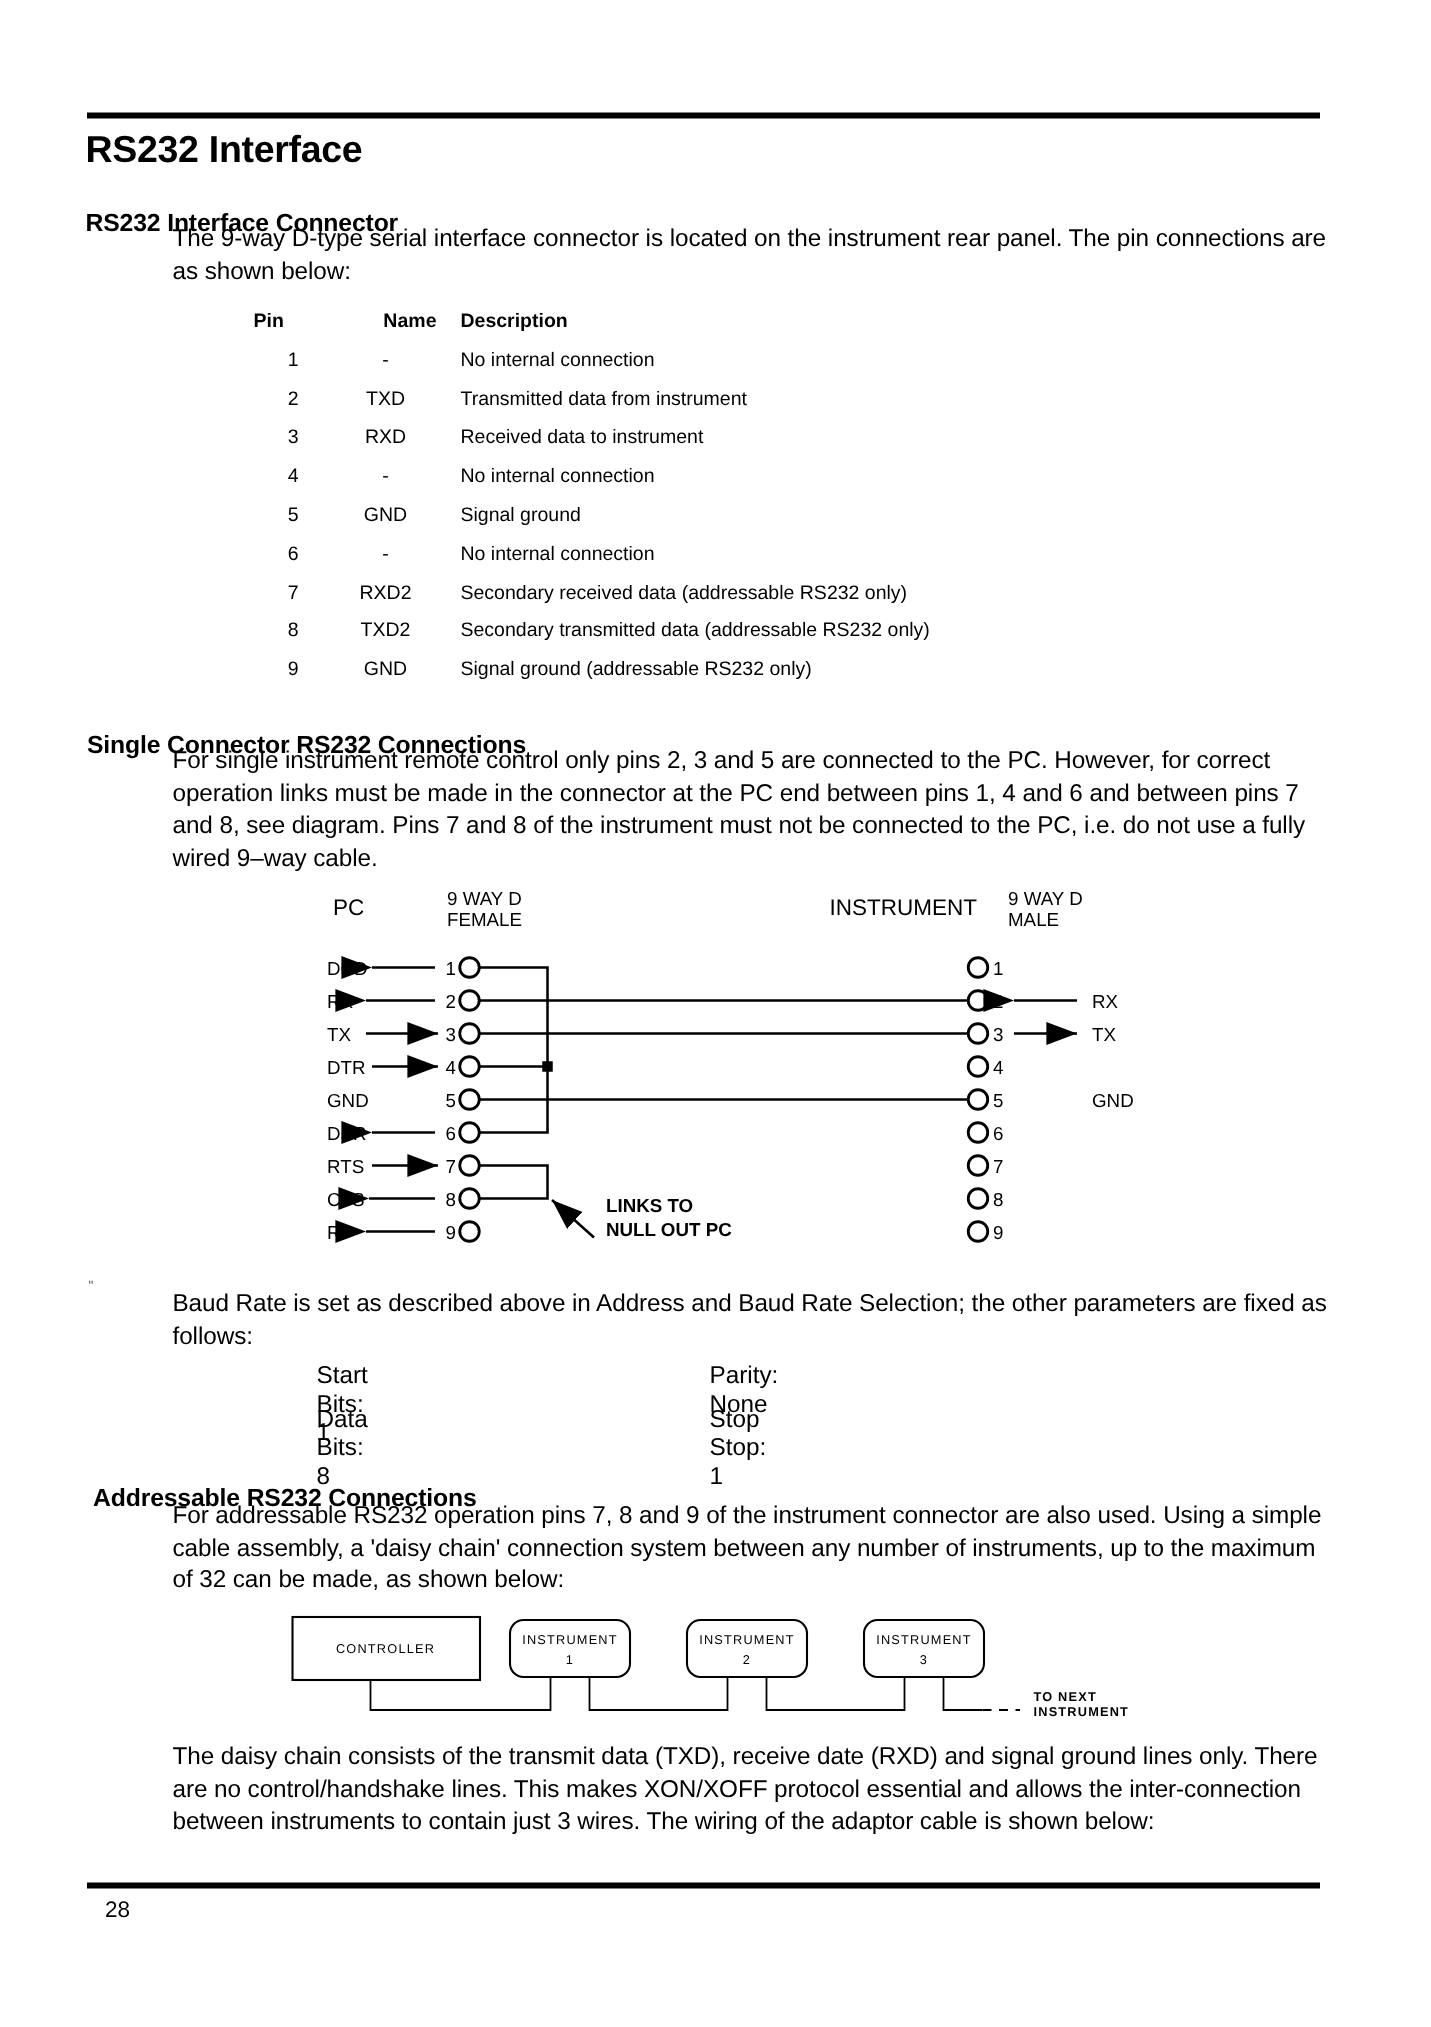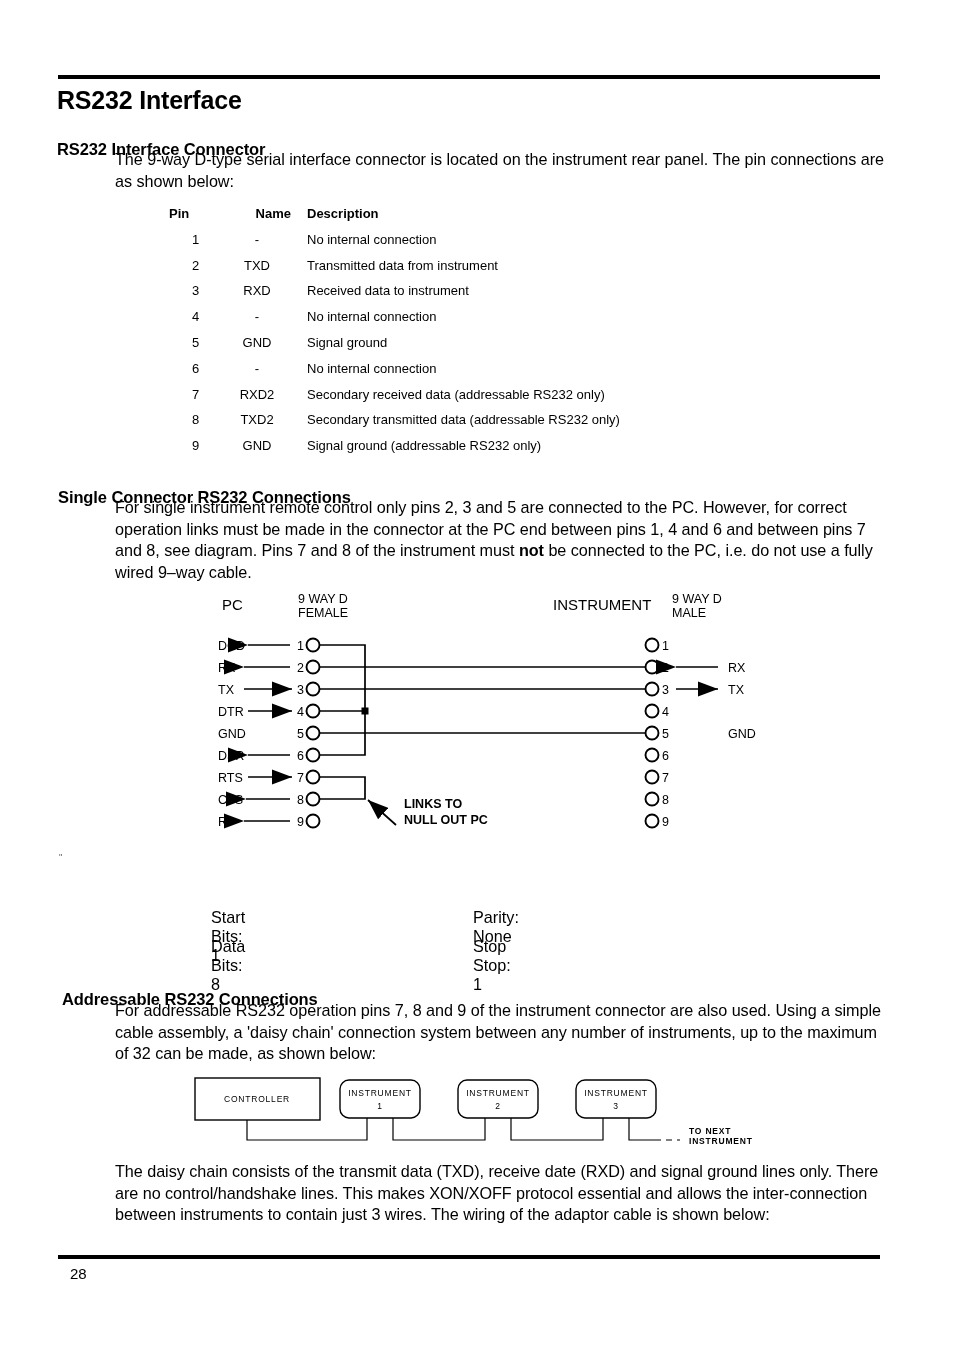"not" .para b { font-weight: bold -> normal }
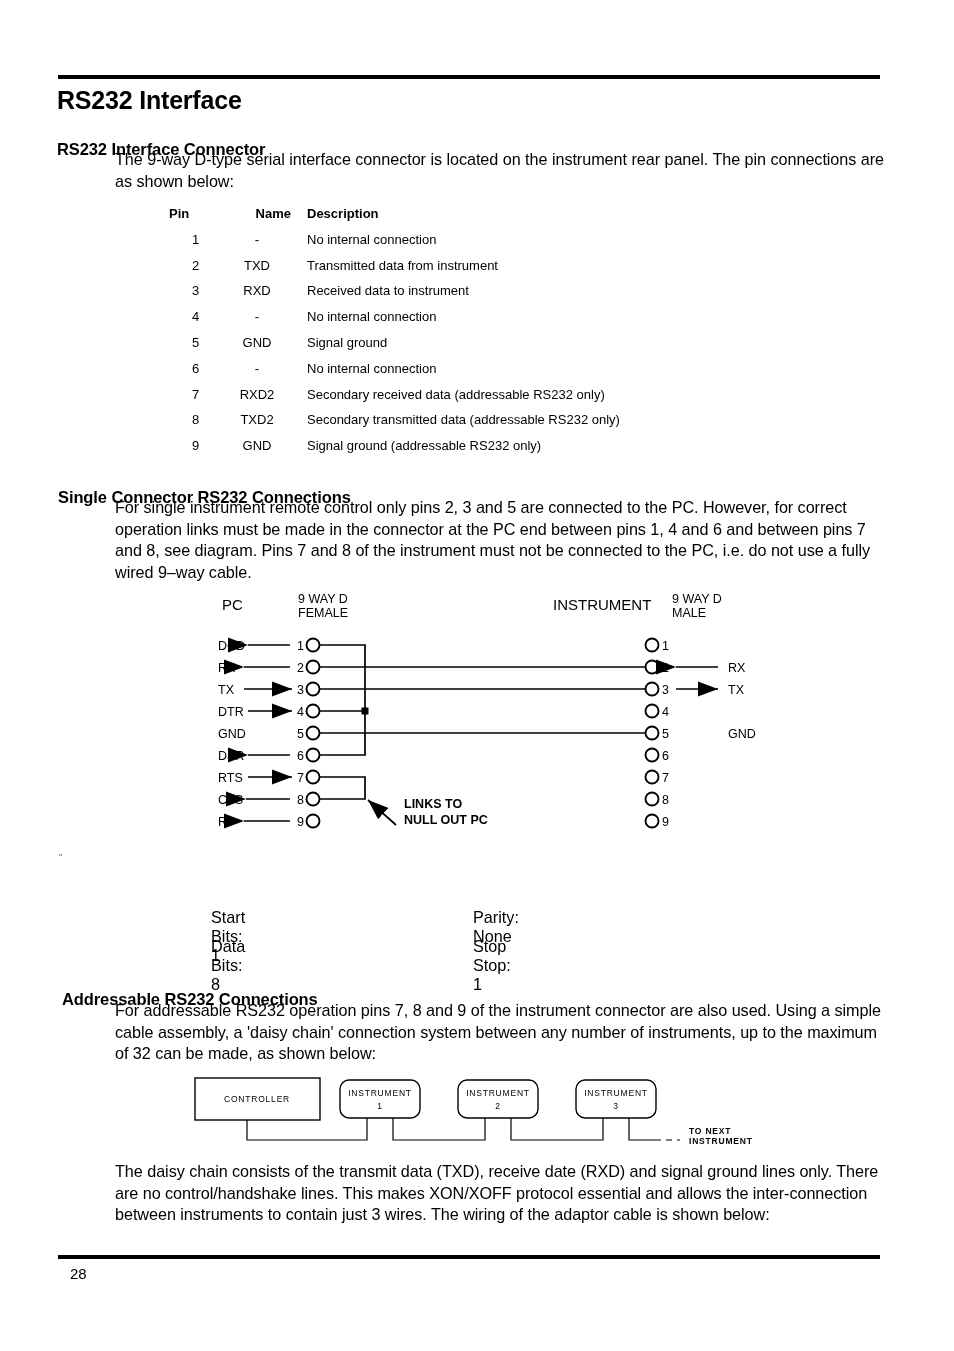"Baud Rate is set as" div.para { html: none -> <div>Baud Rate is set as described above in Address and Baud Rate Selection; the other parameters are fixed as follows:</div> }
